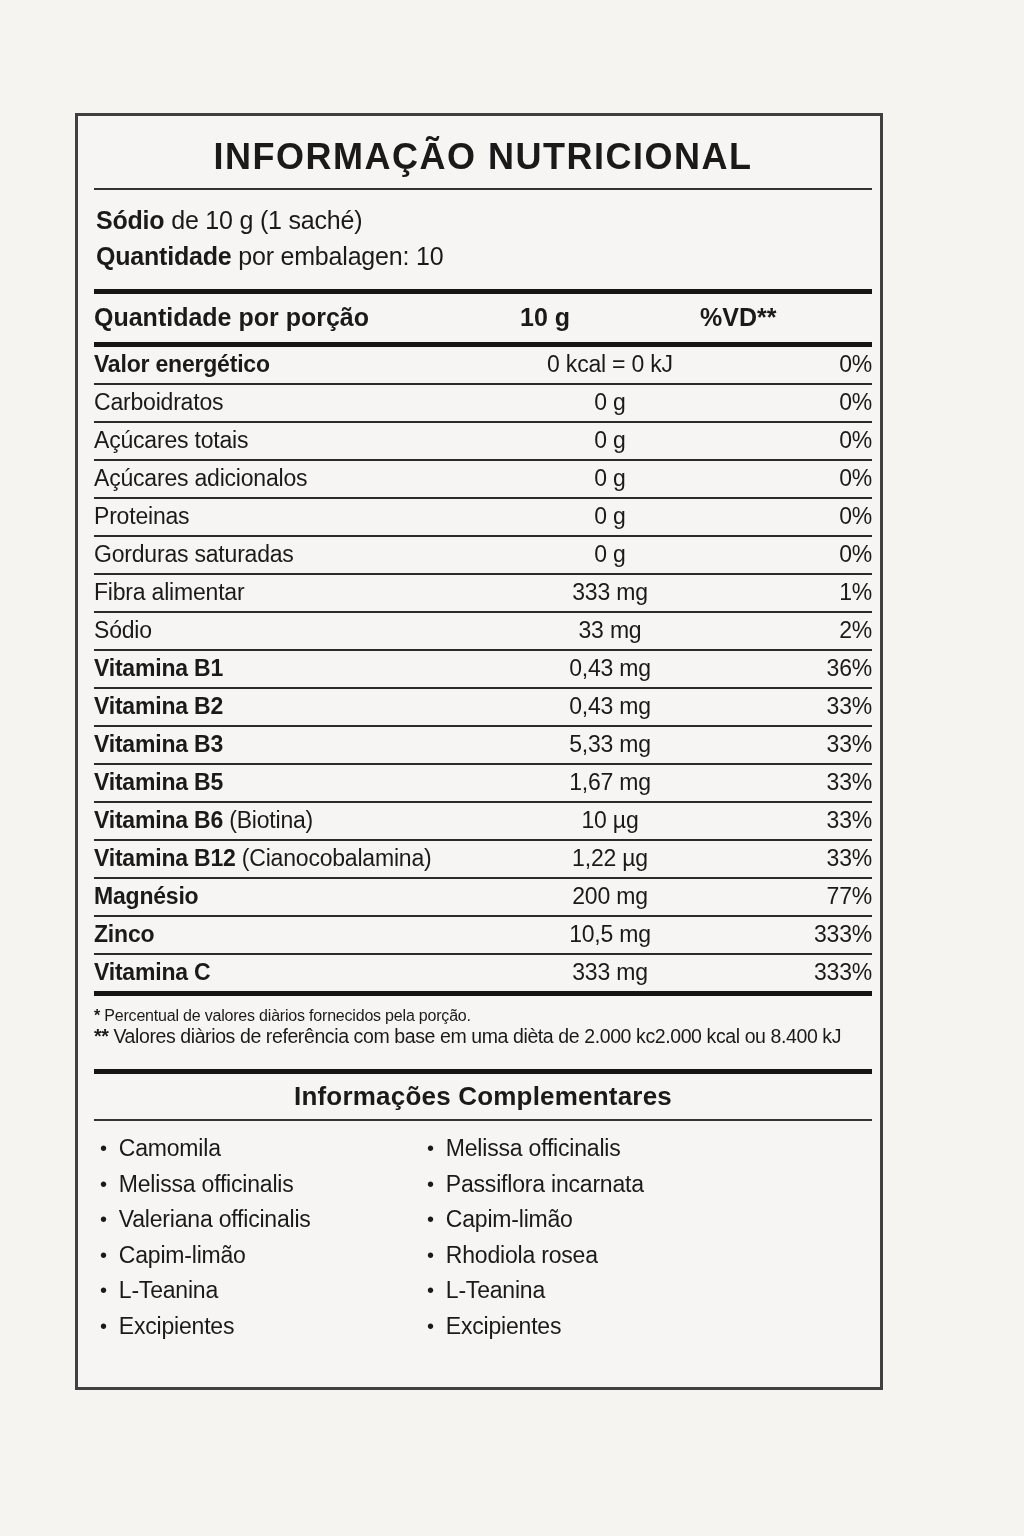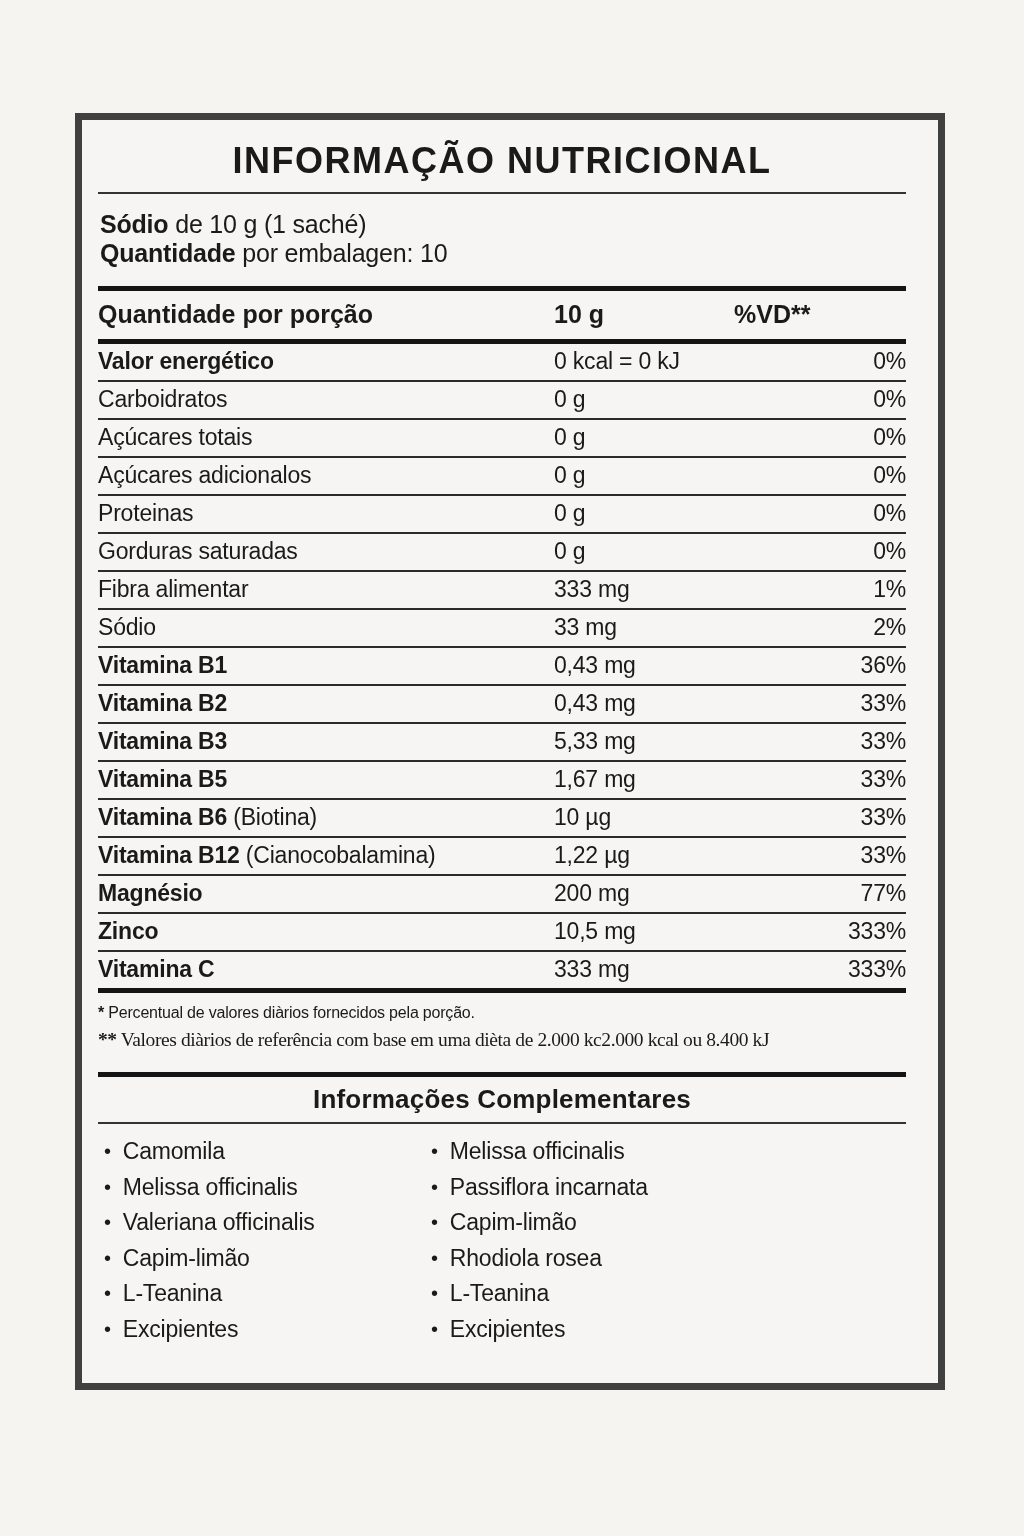"INFORMAÇÃO NUTRICIONAL" .panel { border: 7px solid #404040 -> 3px solid #404040; padding: 18px 32px 0 16px -> 18px 8px 0 16px; width: 870px -> 808px }
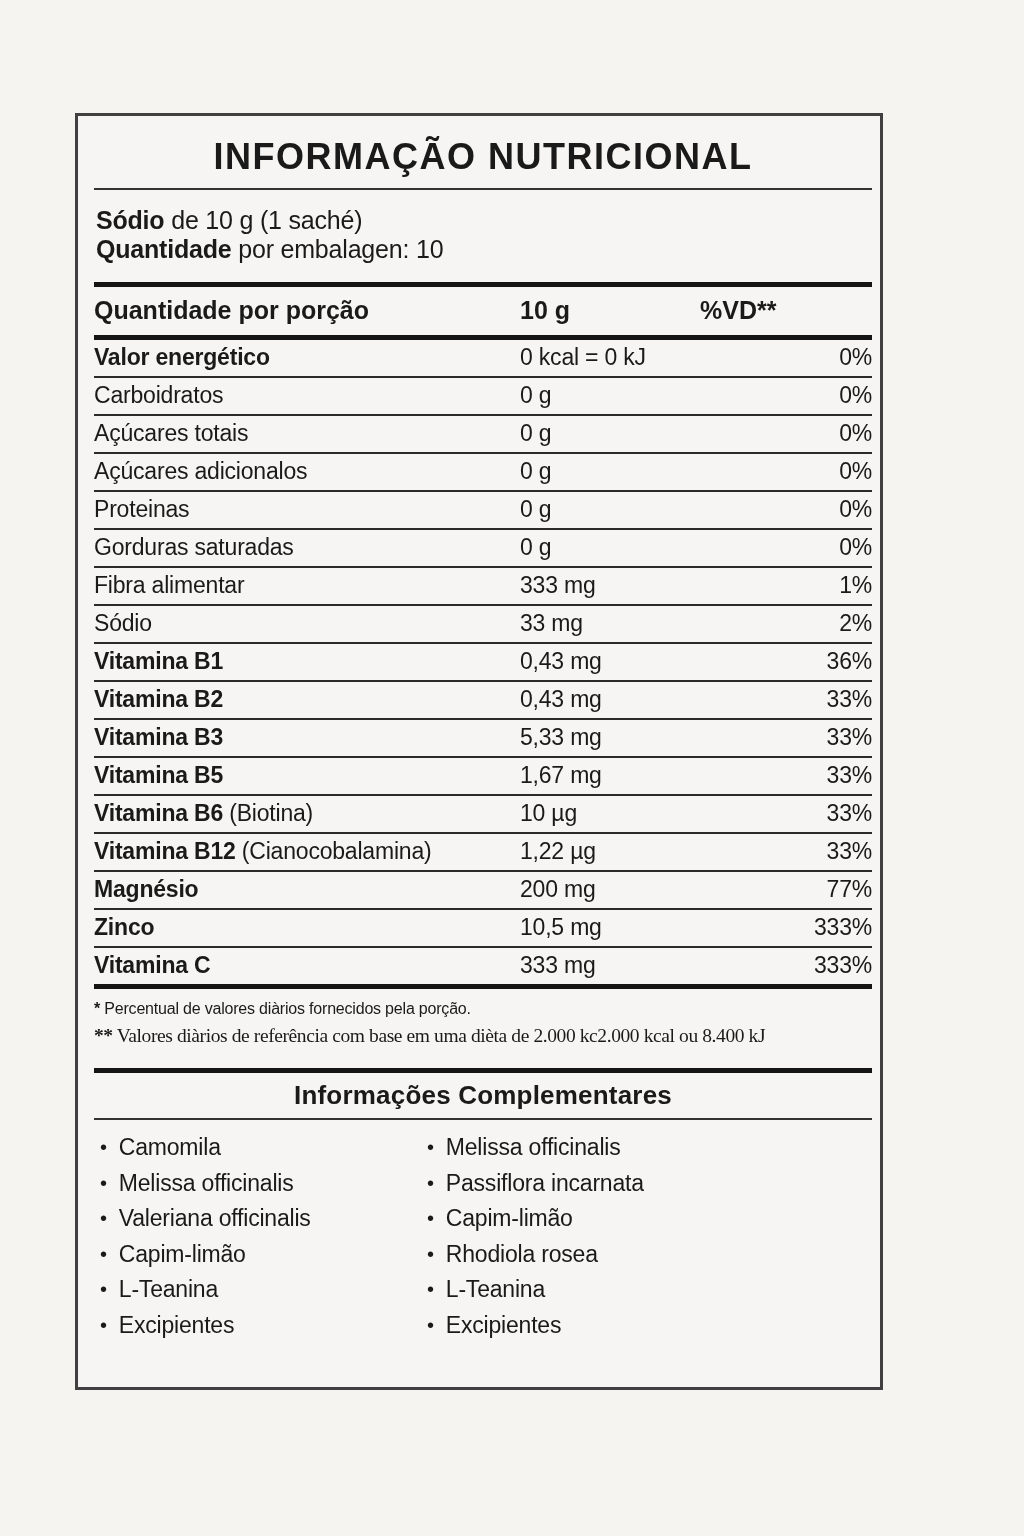"Quantidade por embalagen: 10" .info-line + .info-line { margin-top: 0 -> 7px }
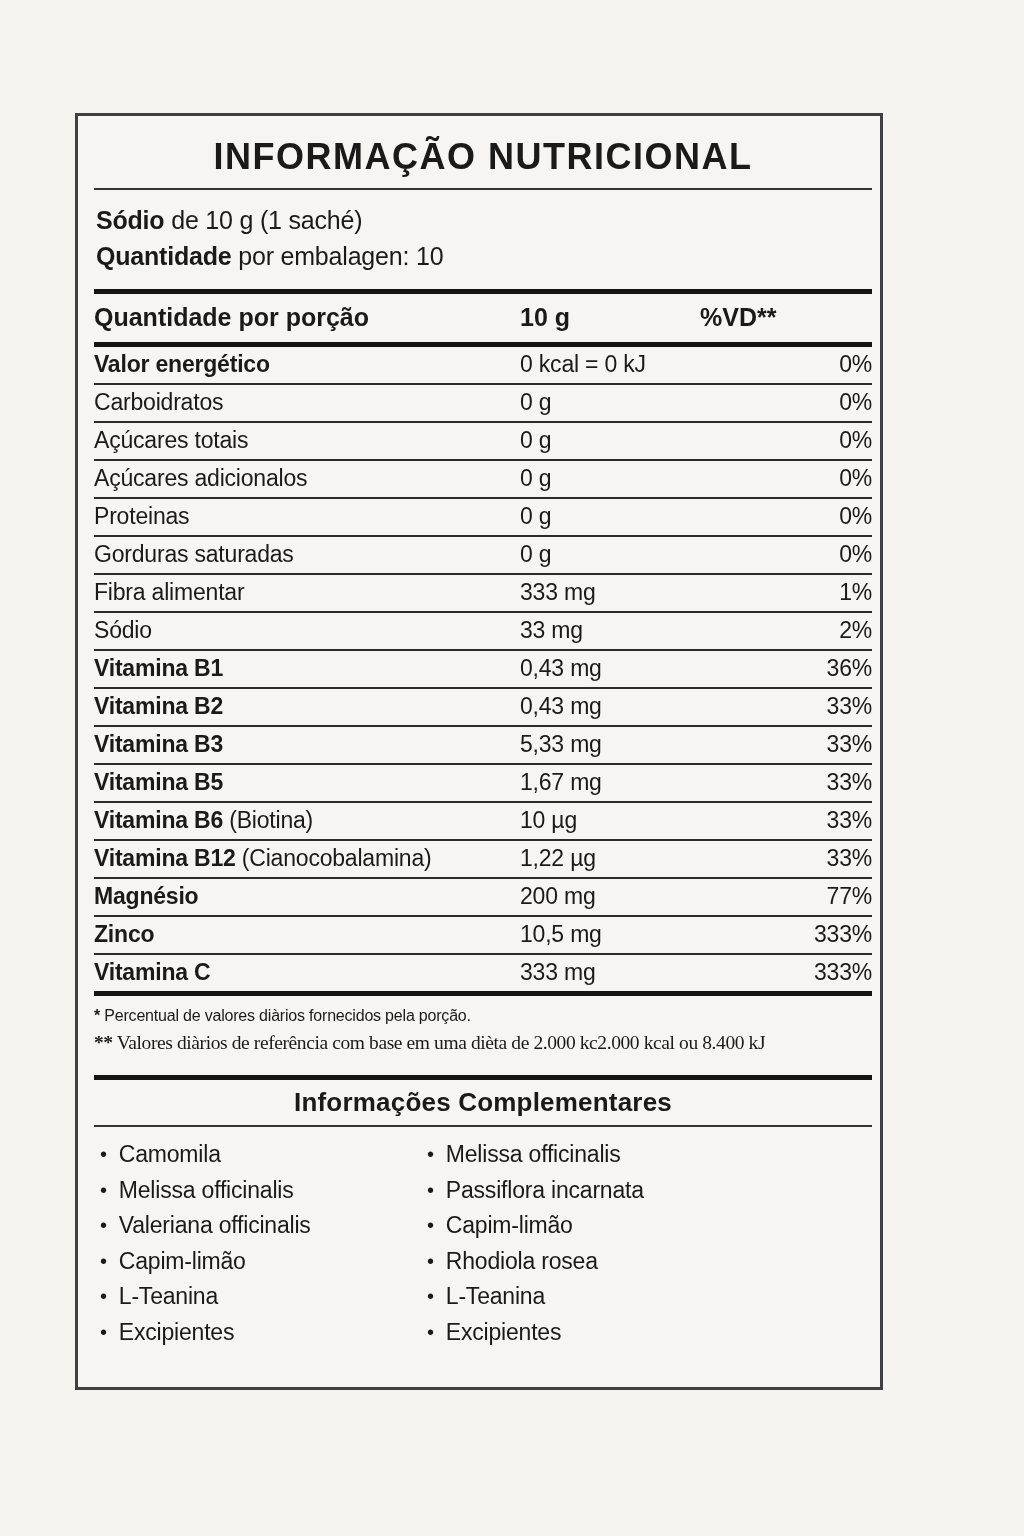"0 kcal = 0 kJ" th.h-amt, td.c-amt { text-align: left -> center }
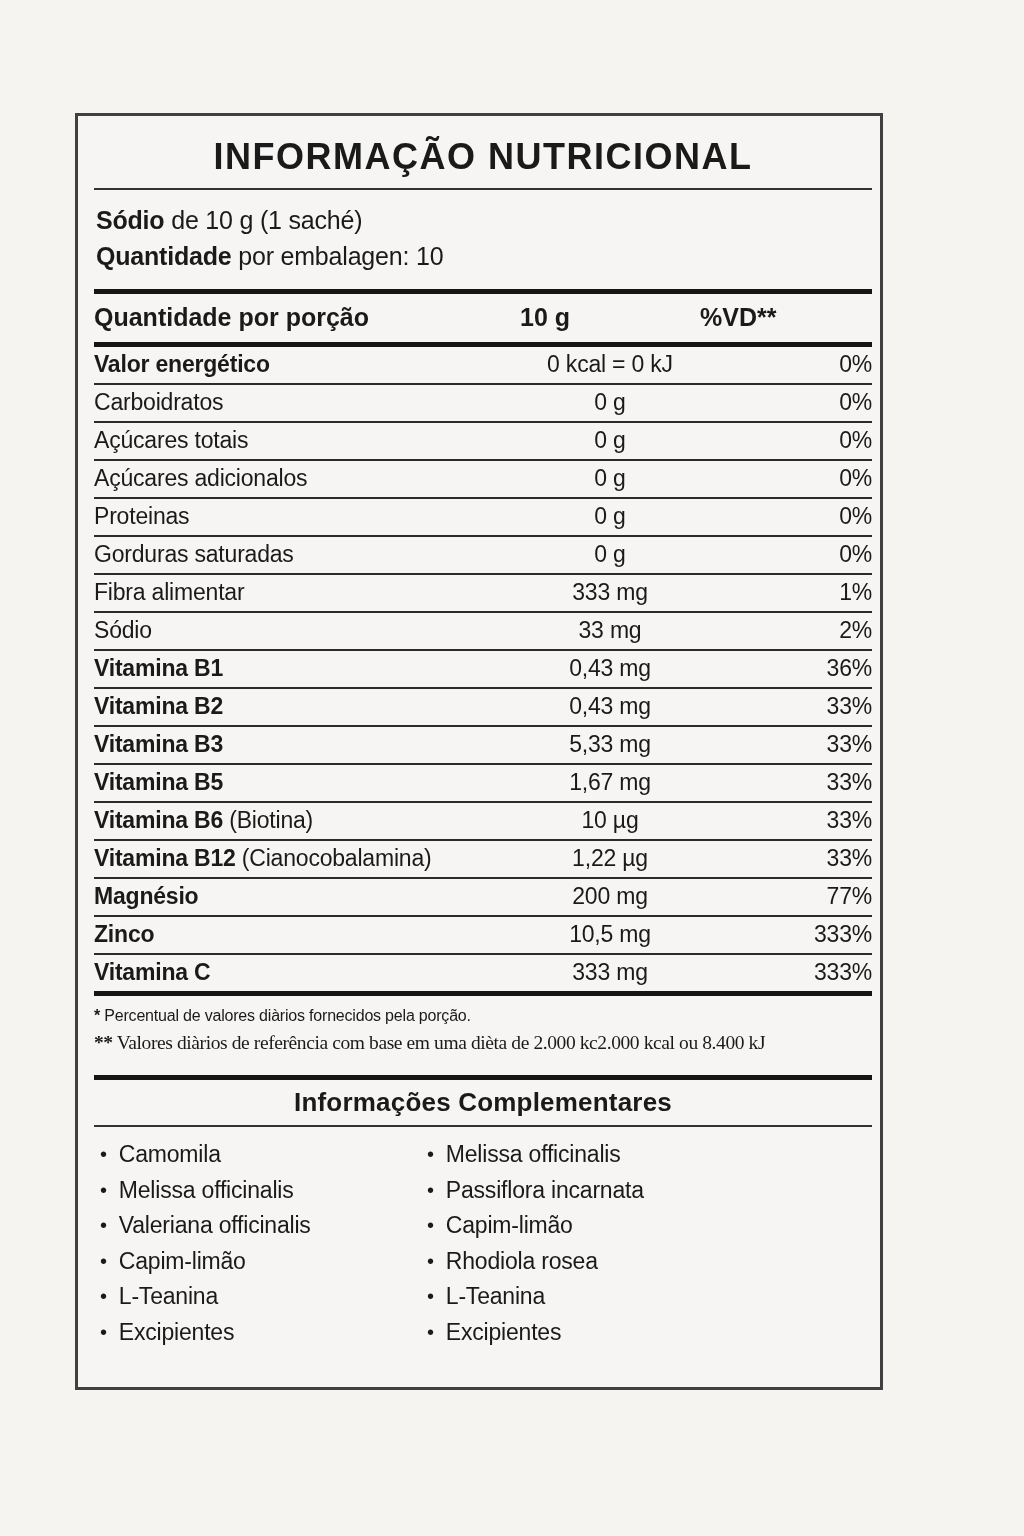"** Valores diàrios de referência" .footnote-2 { font-family: Liberation Serif, serif -> none; margin-top: 7px -> none }
